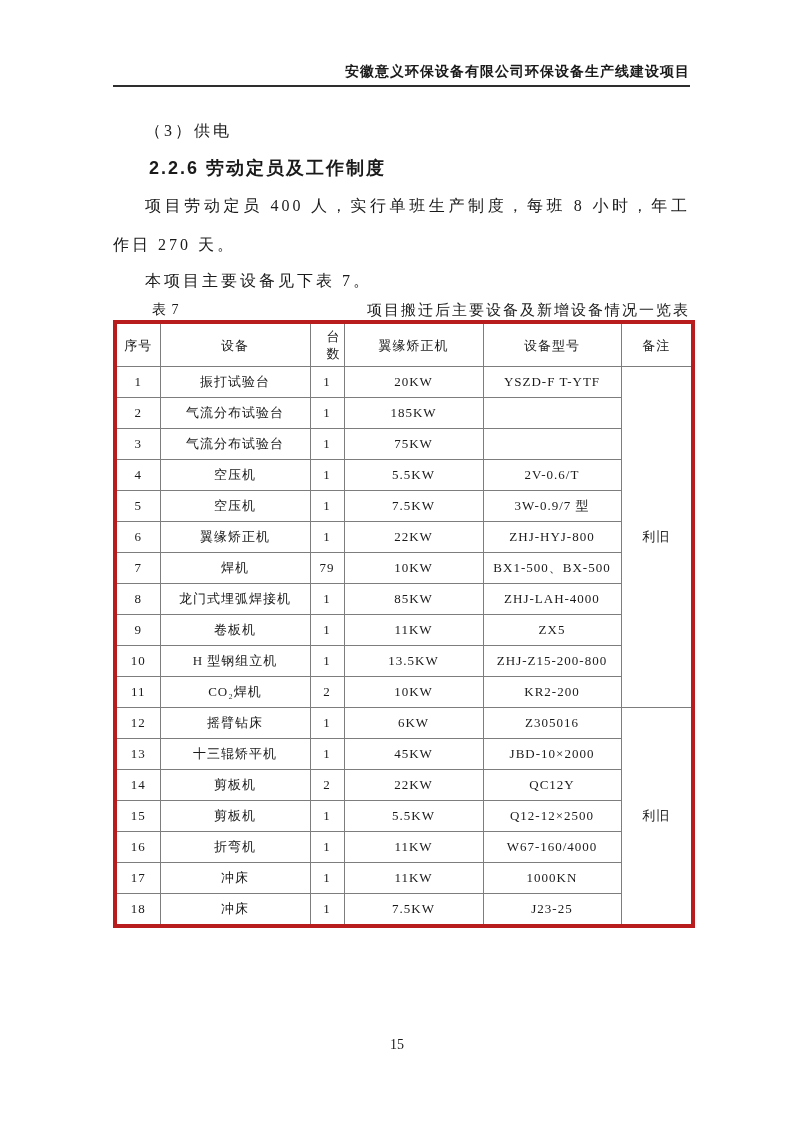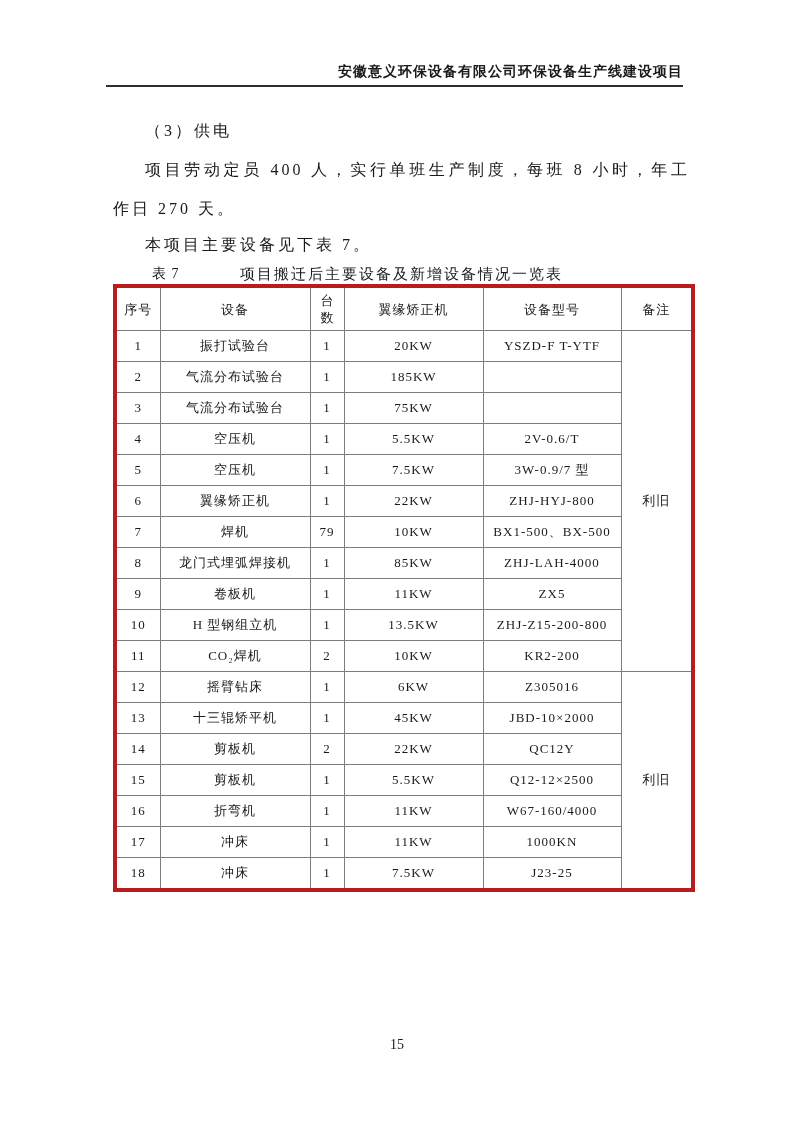"安徽意义环保设备有限公司环保设备生产线建设项目" .page-header { left: 106px -> 113px }
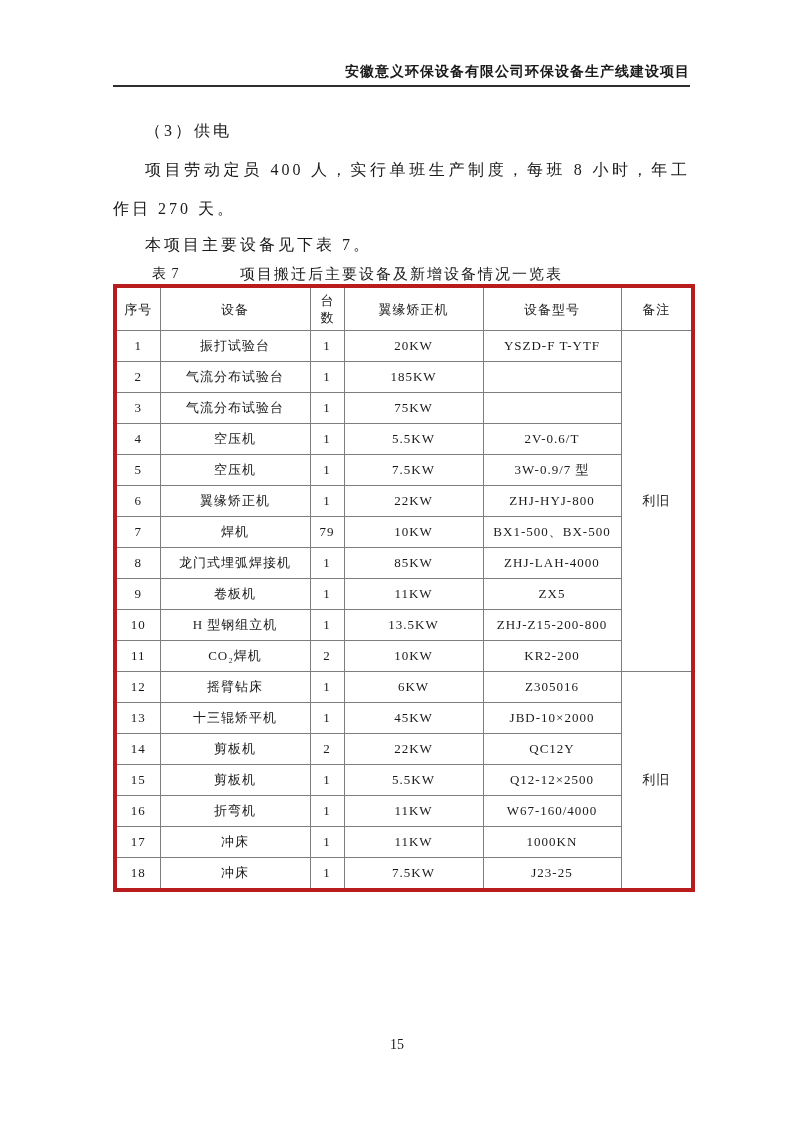"2.2.6 劳动定员及工作制度" p.sec-heading { html: none -> <p>2.2.6 劳动定员及工作制度</p> }
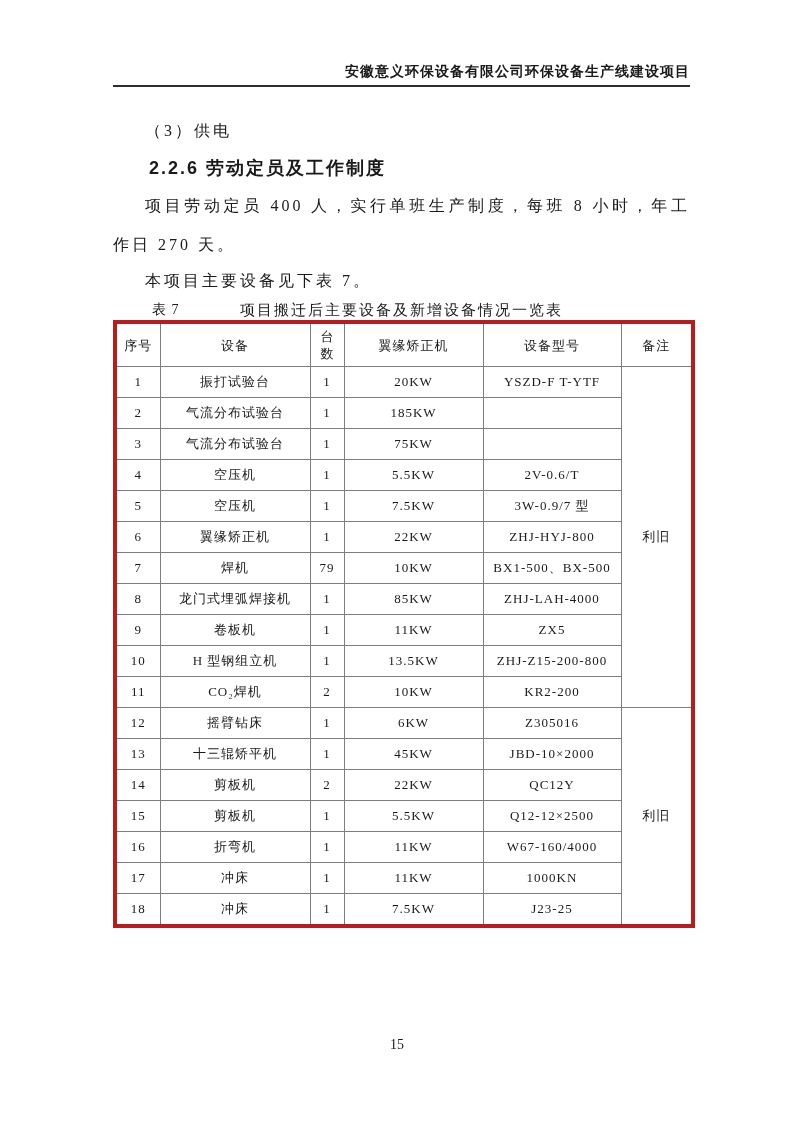"项目搬迁后主要设备及新增设备情况一览表" .tbl-caption { text-align: center -> right }
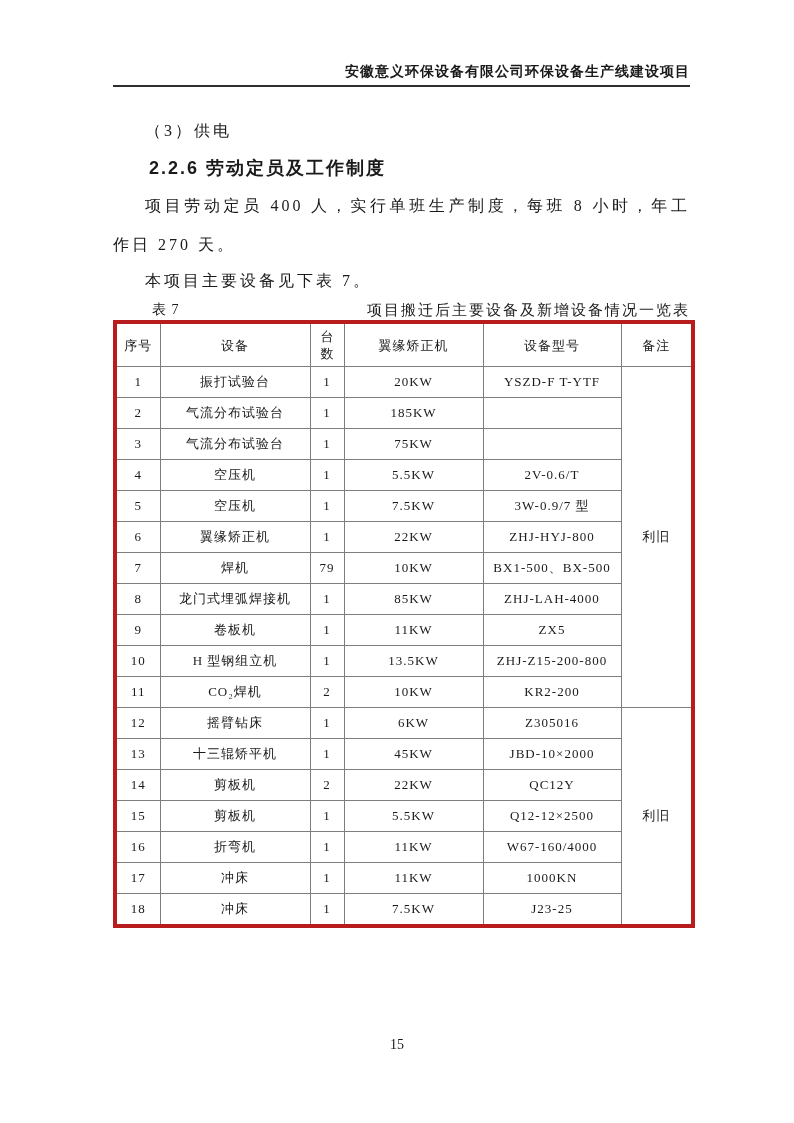"台数" table.equip thead th:nth-child(3) { padding: 0 10px -> 0 16px }
